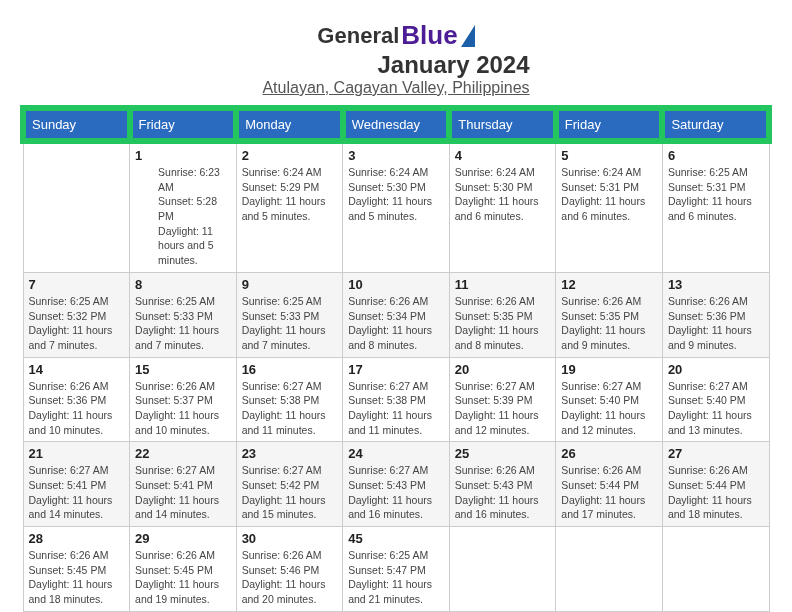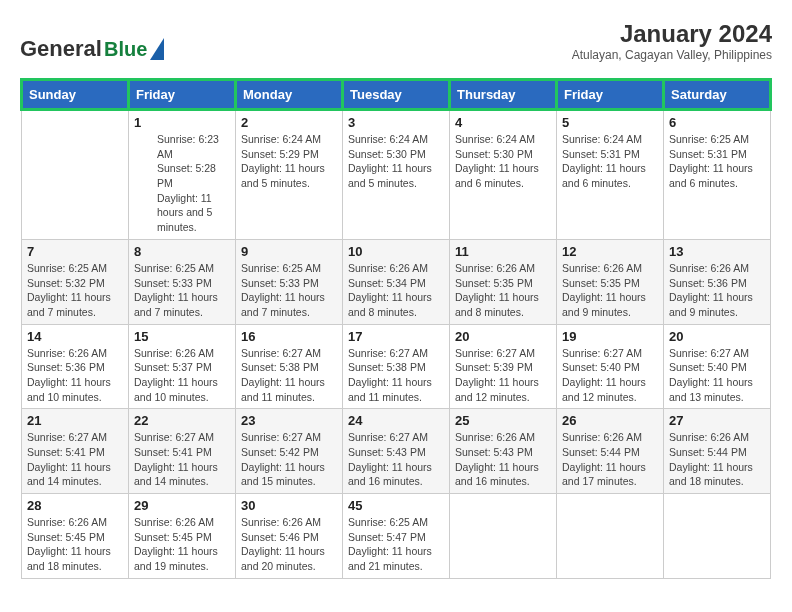"General" .header { align-items: flex-end -> center; flex-direction: none -> column; margin-bottom: 16px -> 8px }
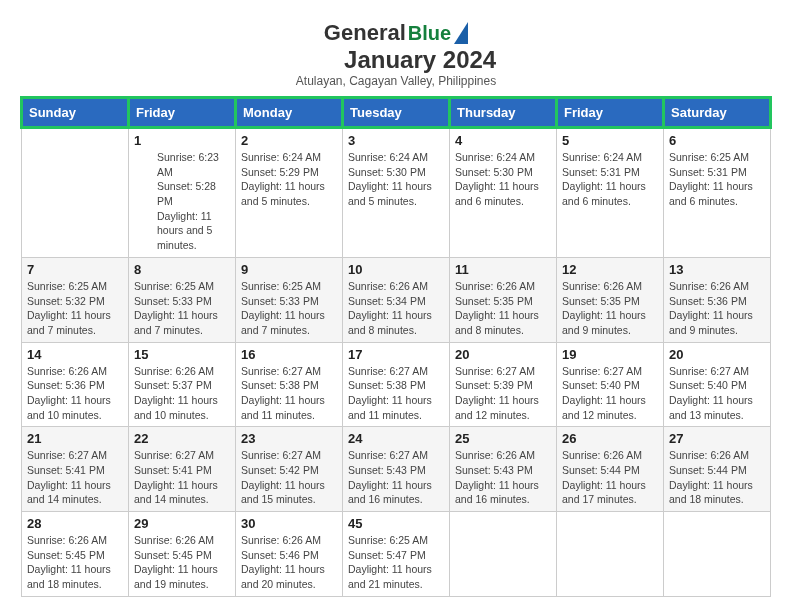"Blue" span { color: #15803d -> #4c1d95; font-size: 20px -> 26px }
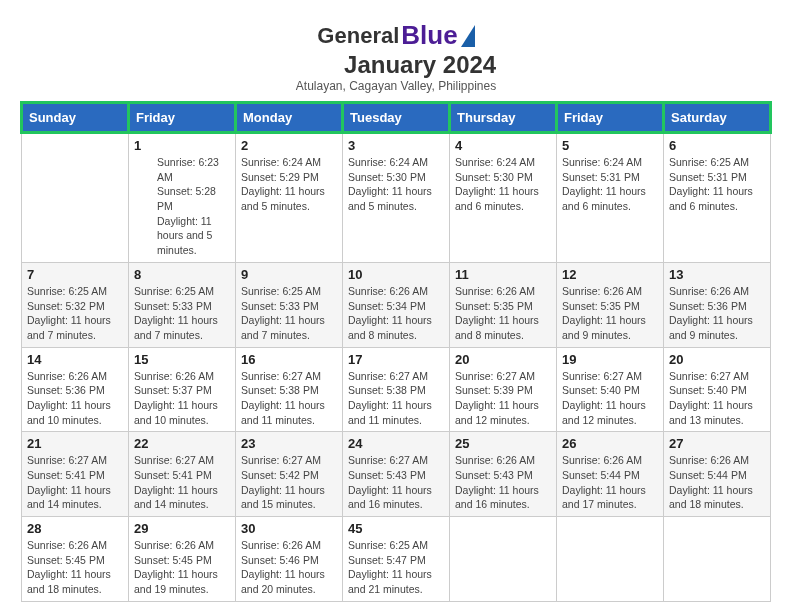"Atulayan, Cagayan Valley, Philippines" .location { font-size: 12px -> 16px; text-decoration: none -> underline }
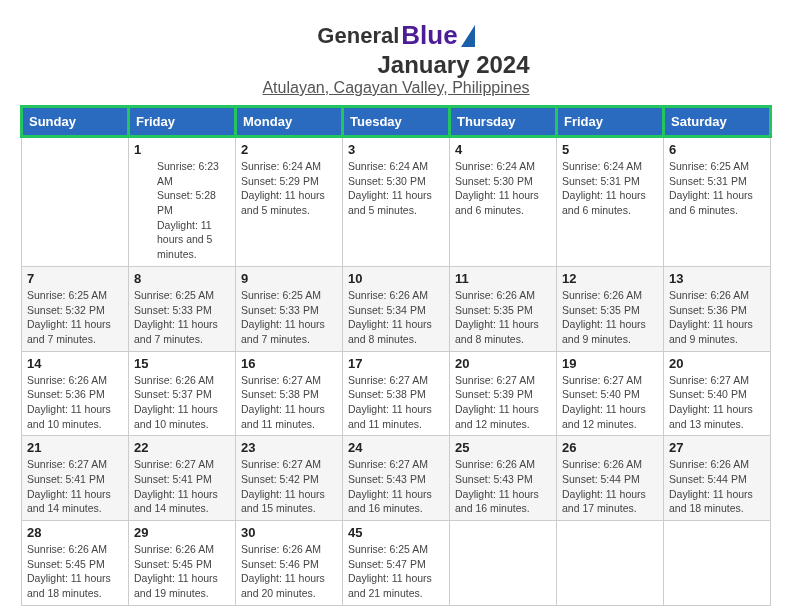"Sunday" thead tr th { border: 3px solid #22c55e -> 6px solid #22c55e; font-weight: bold -> normal }
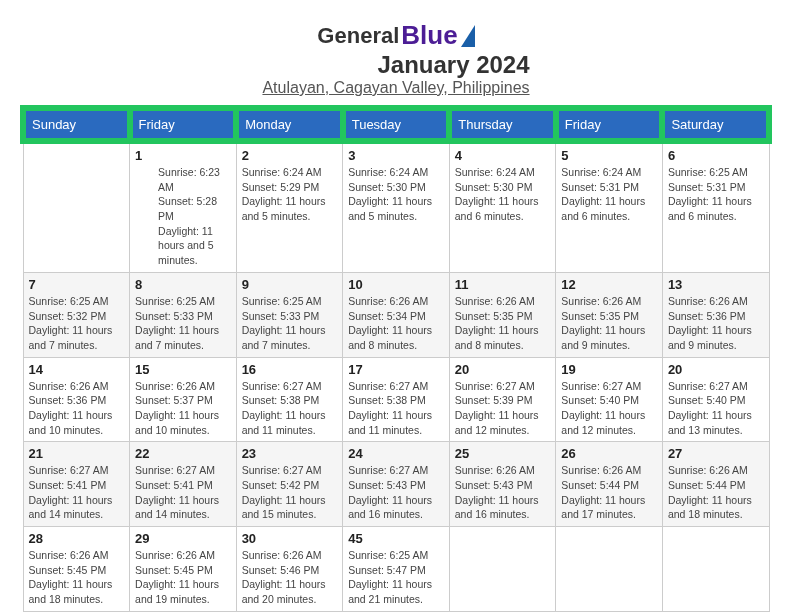"Tuesday" th { text: Tuesday -> Wednesday }
